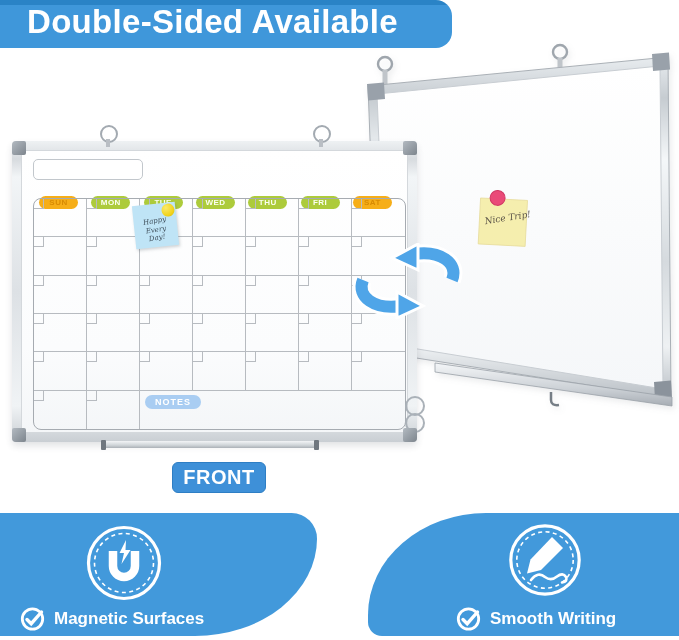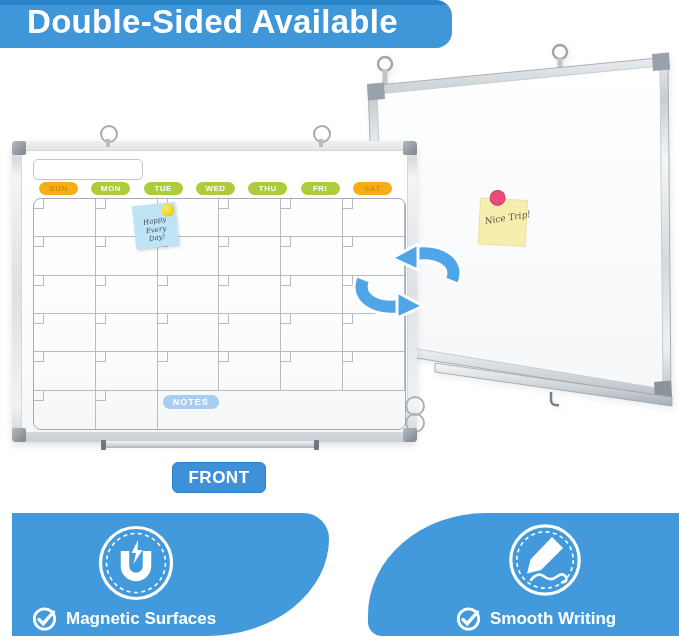"SUN" .day-row { top: 31px -> 45px }
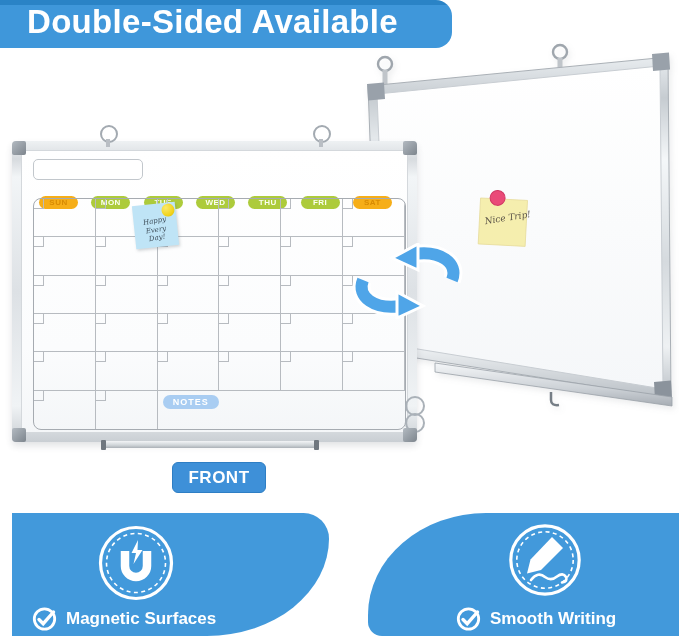"NOTES" .cal-grid { grid-template-columns: repeat(6,1fr) -> repeat(7,1fr) }
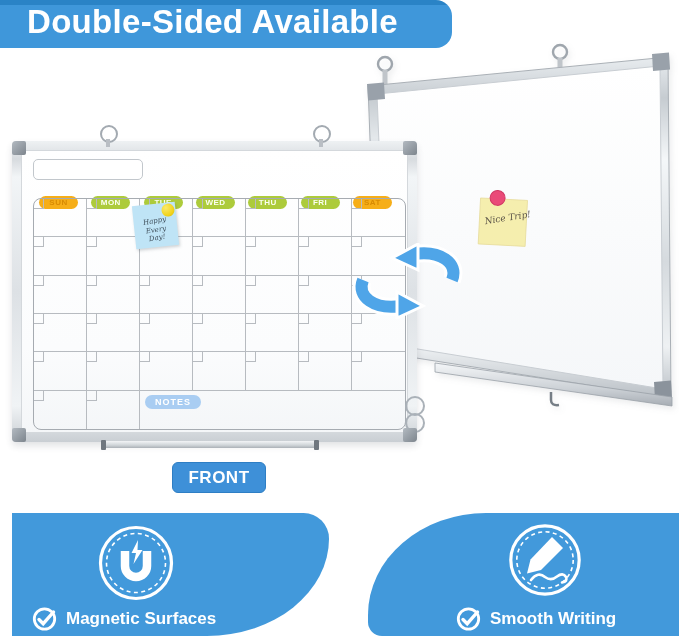"FRONT" .side-label { font-size: 17px -> 20px }
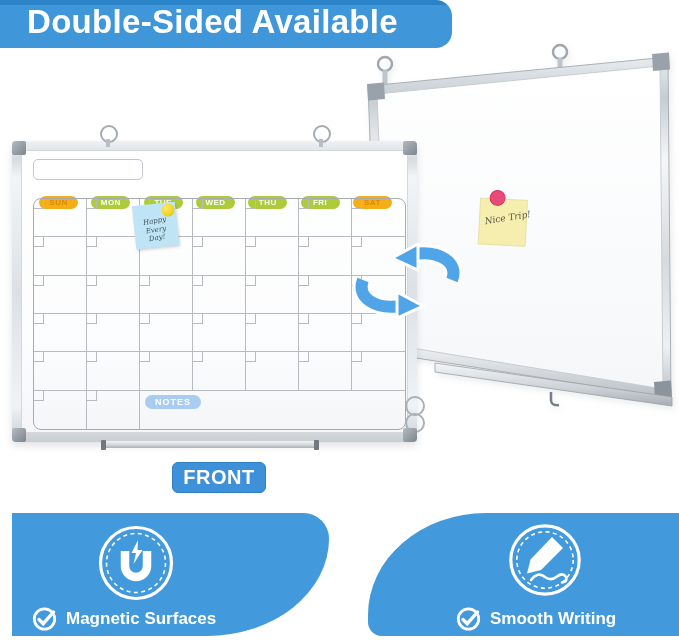"Magnetic Surfaces" .feature.left { left: 12px -> 0 }
